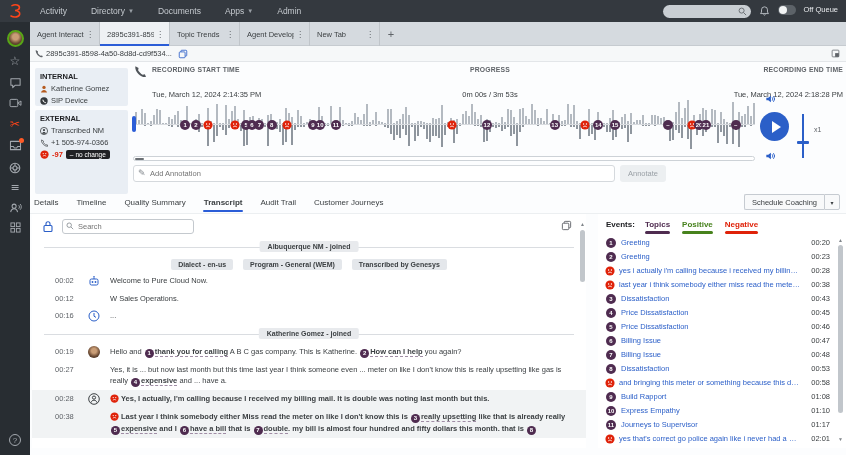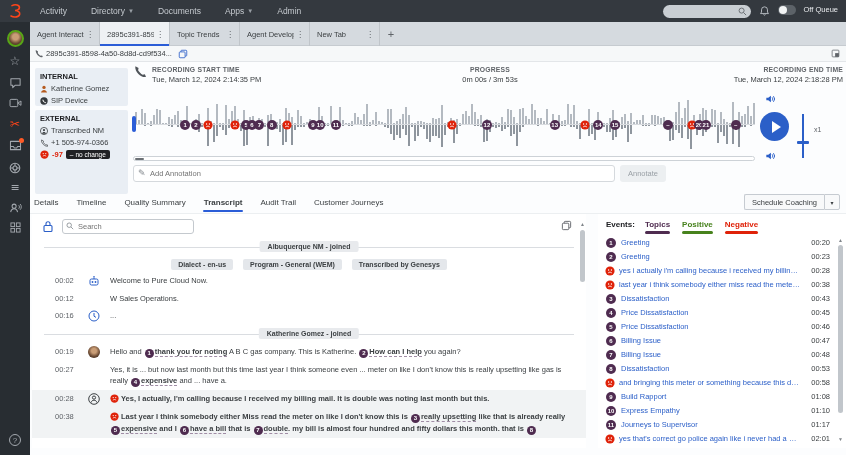"Tue, March 12, 2024 2:14:35" .hdr-value { margin-top: 2px -> 17px }
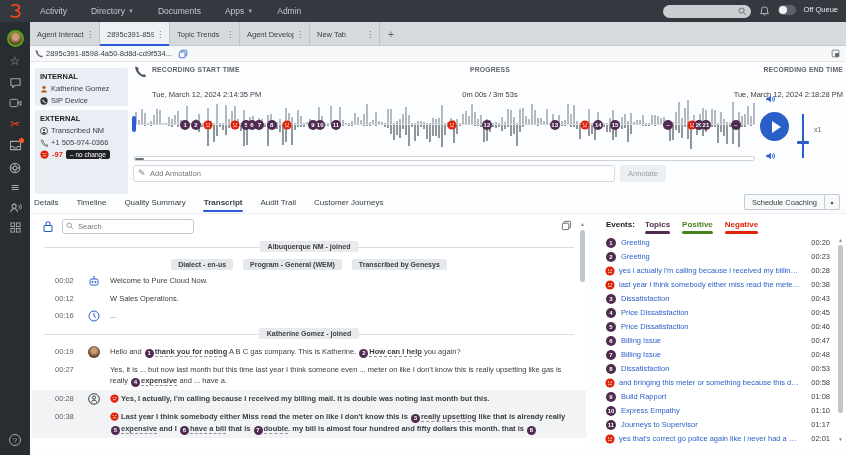"thank you for noting" span.b { text: noting -> calling }
